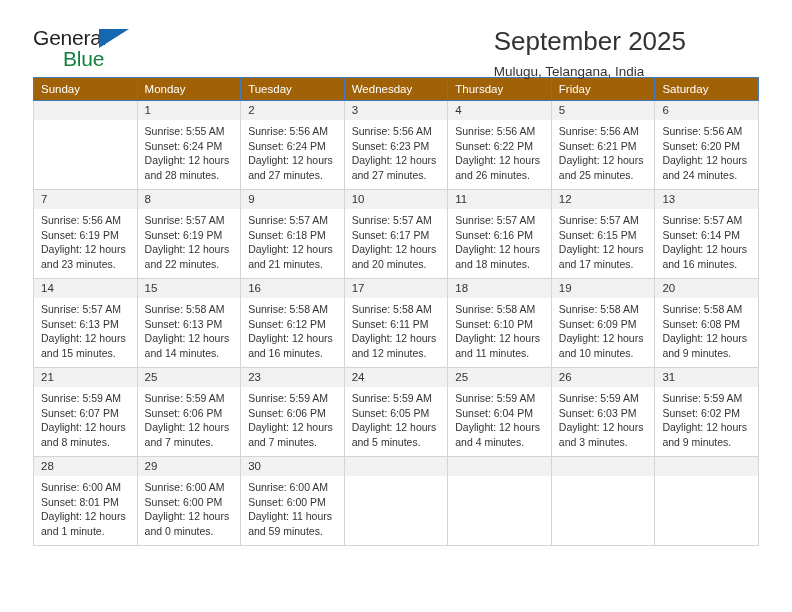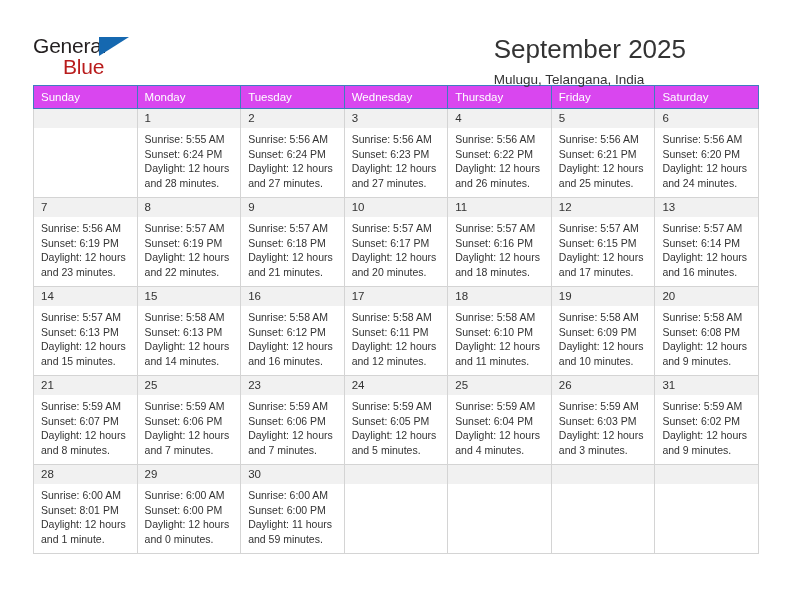"General" .page { padding: 8px 33px -> 0 33px }
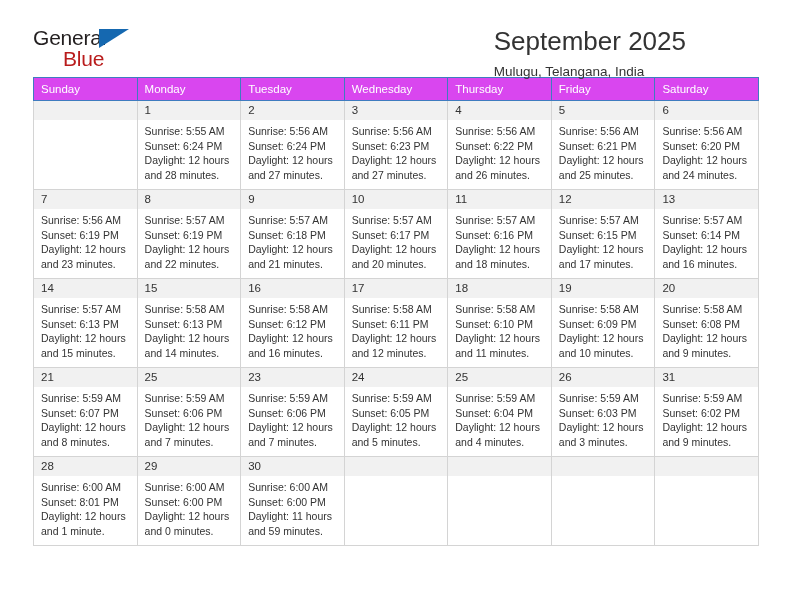"Blue" .logo-blue { color: #b91c1c -> #15803d }
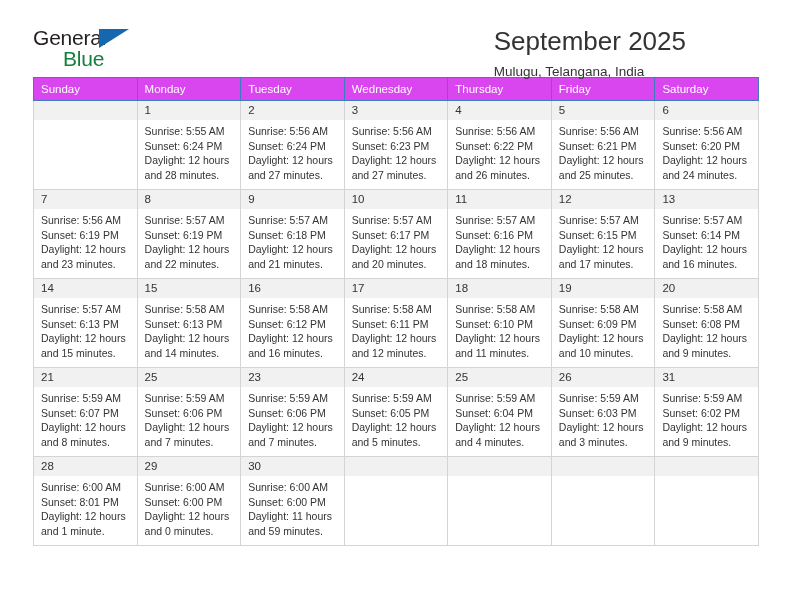"Sunday" .calendar th { background: #d946ef -> #a16207 }
